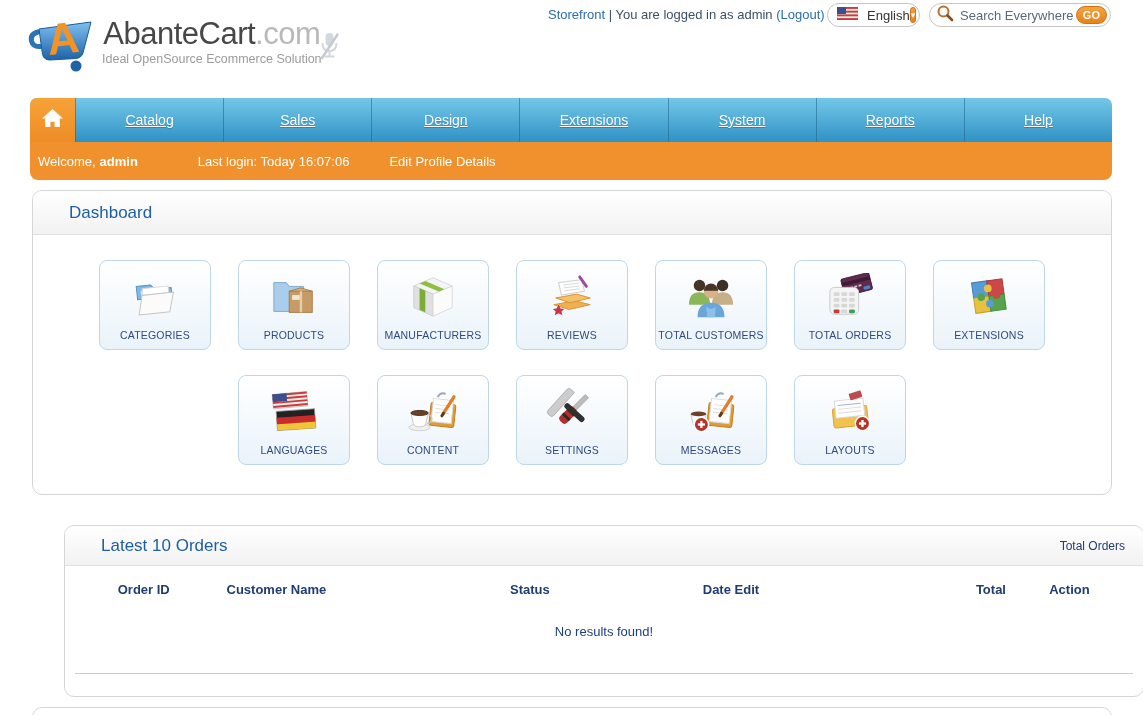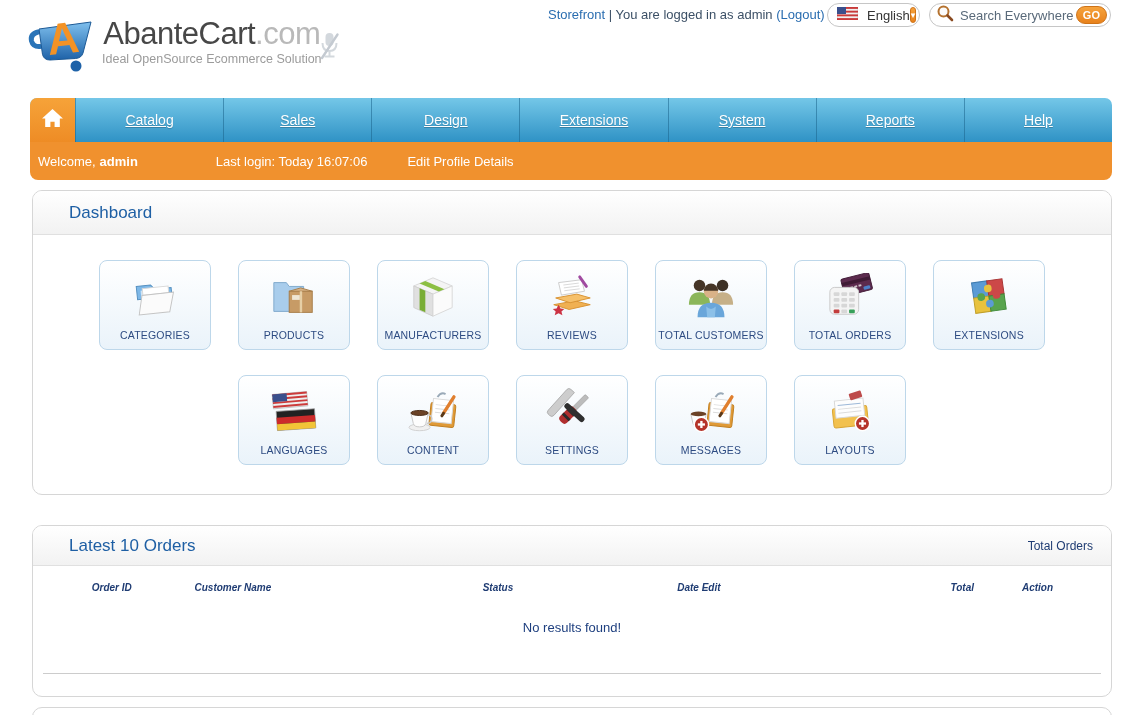"Last login: Today 16:07:06" .wb-lastlogin { margin-left: 45px -> 27px }
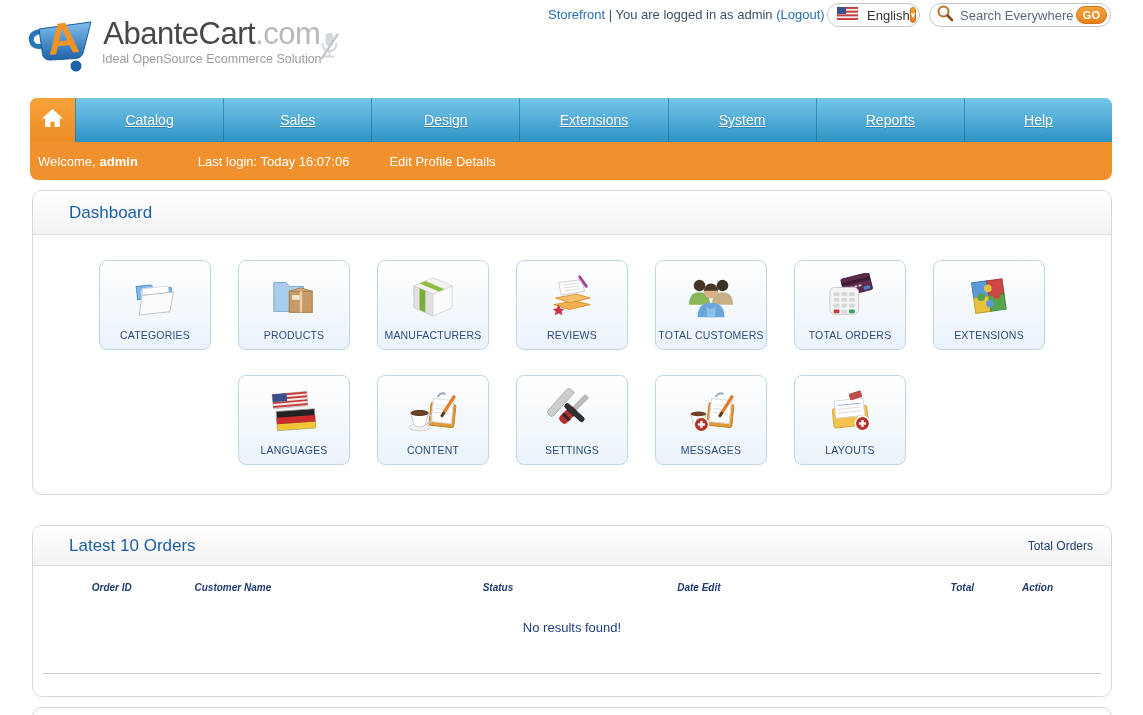"Latest 10 Orders" .orders-panel { margin-left: none -> 32px }
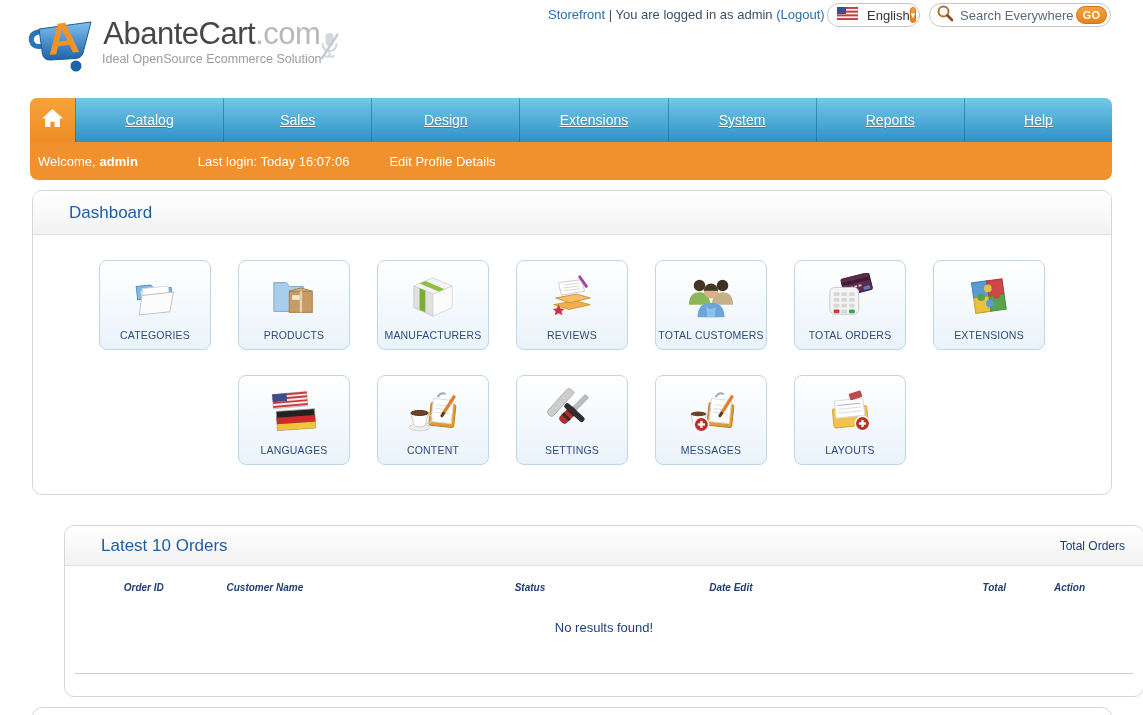"Order ID" .o-col { font-size: 10px -> 13px; font-style: italic -> none }
